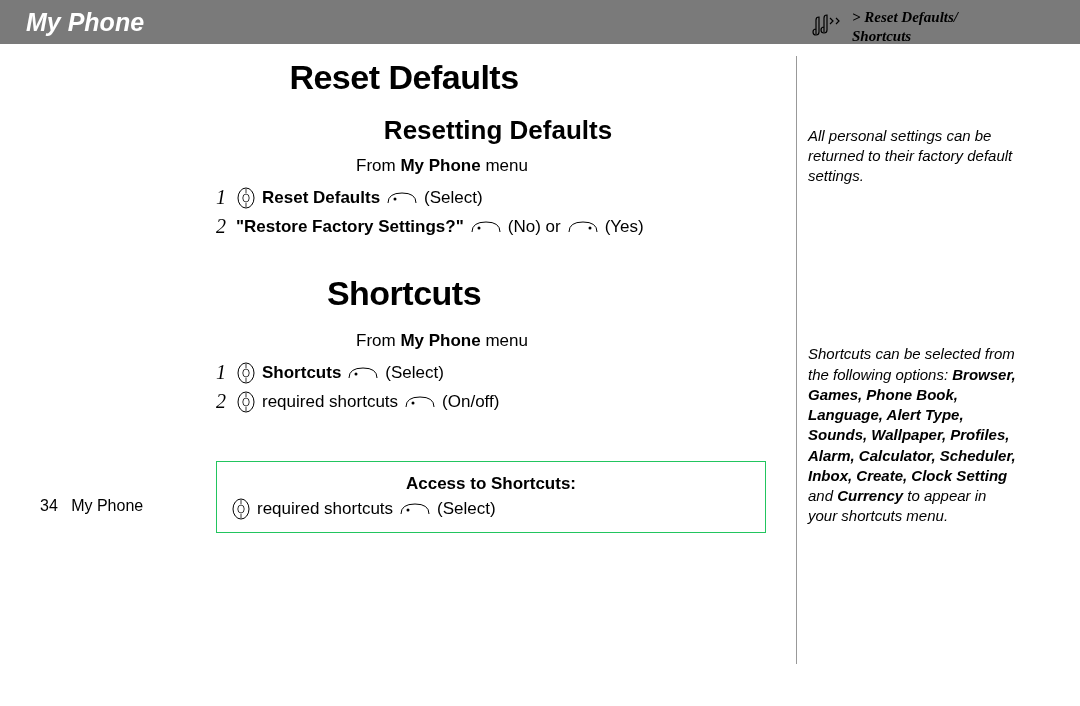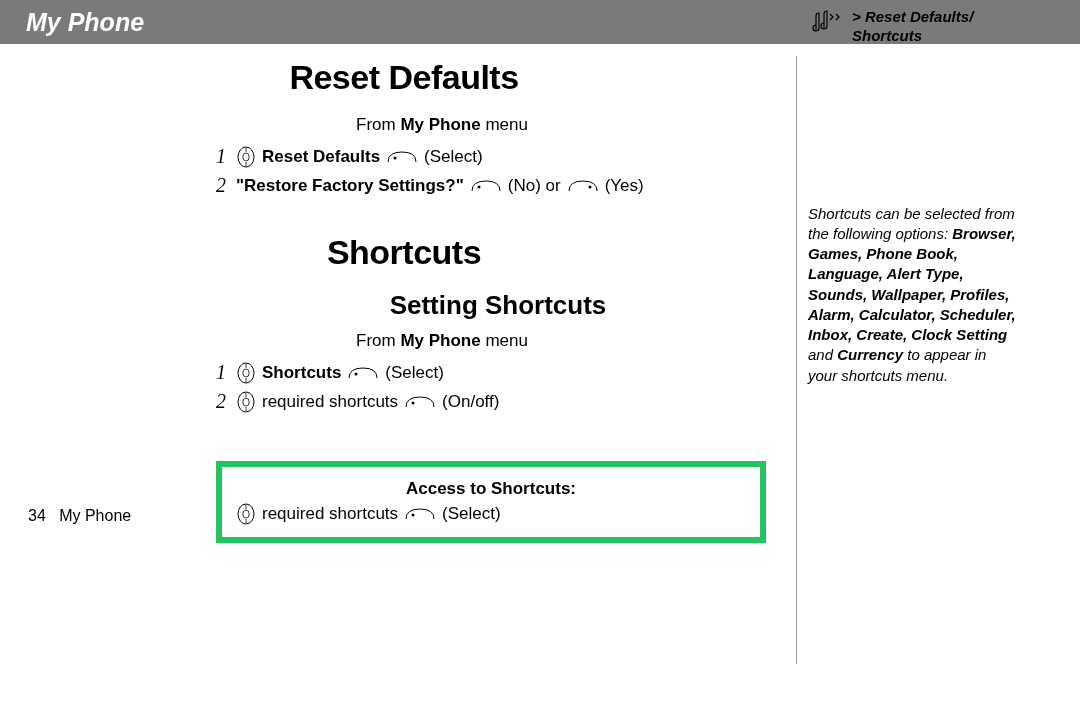"> Reset Defaults/" .corner-icon-wrap { align-items: flex-start -> center; font-family: none -> Liberation Serif, serif }
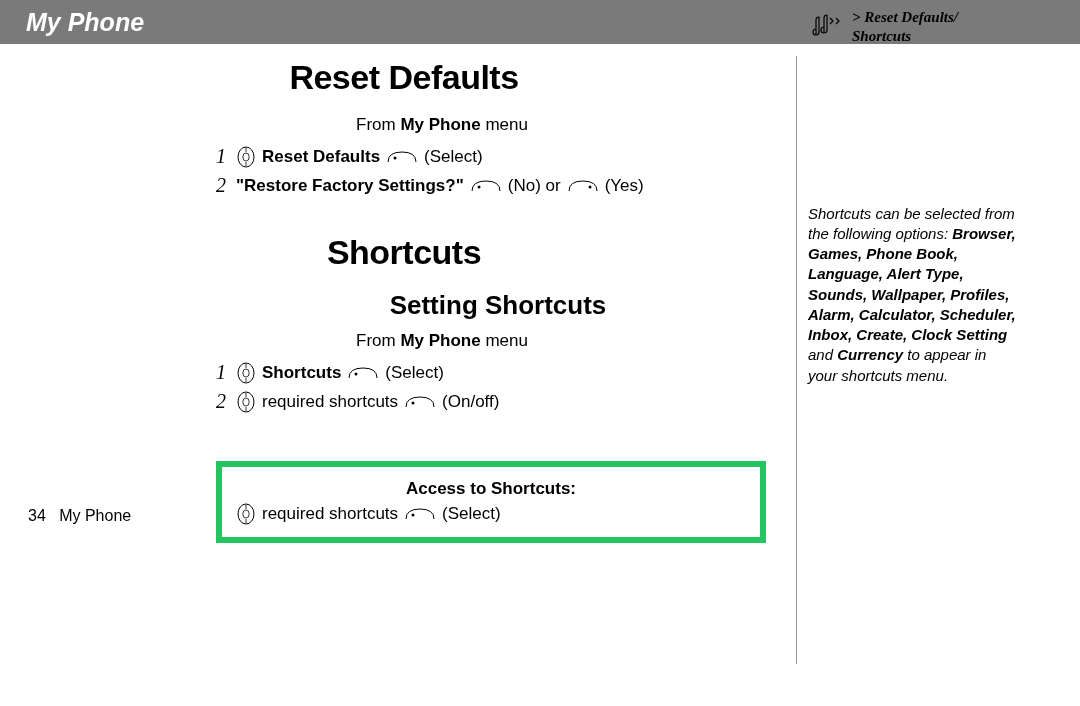"Resetting Defaults" div.h2 { html: none -> <div>Resetting Defaults</div> }
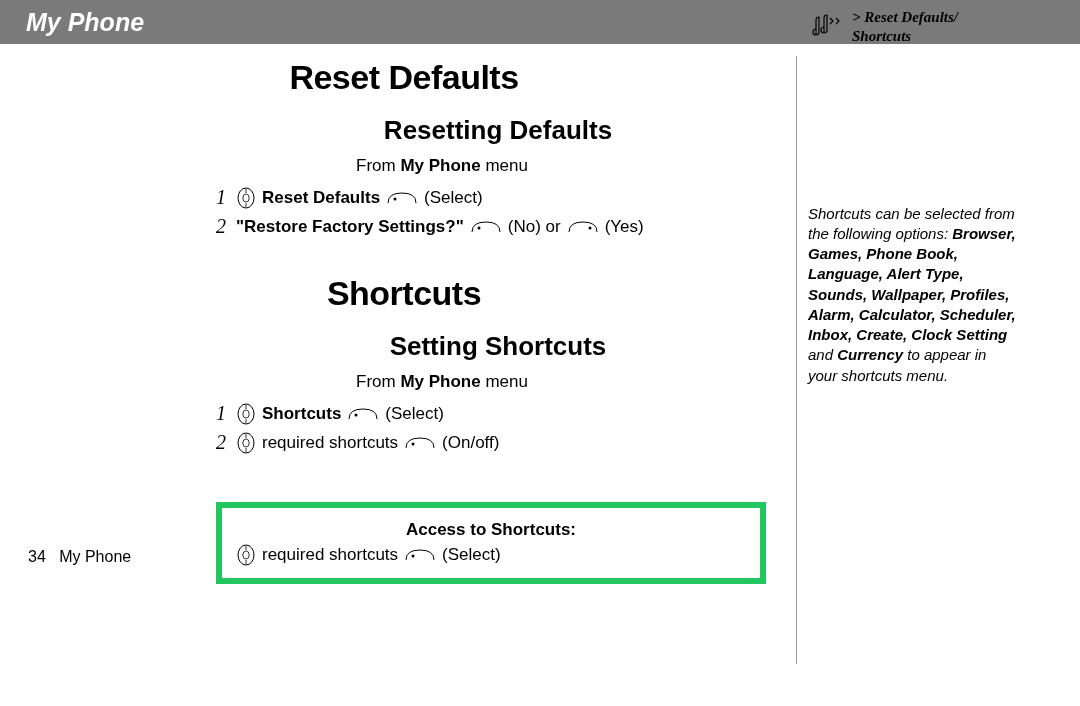"All personal settings can be" div.note { html: none -> <div>All personal settings can be returned to their factory default settings.</div> }
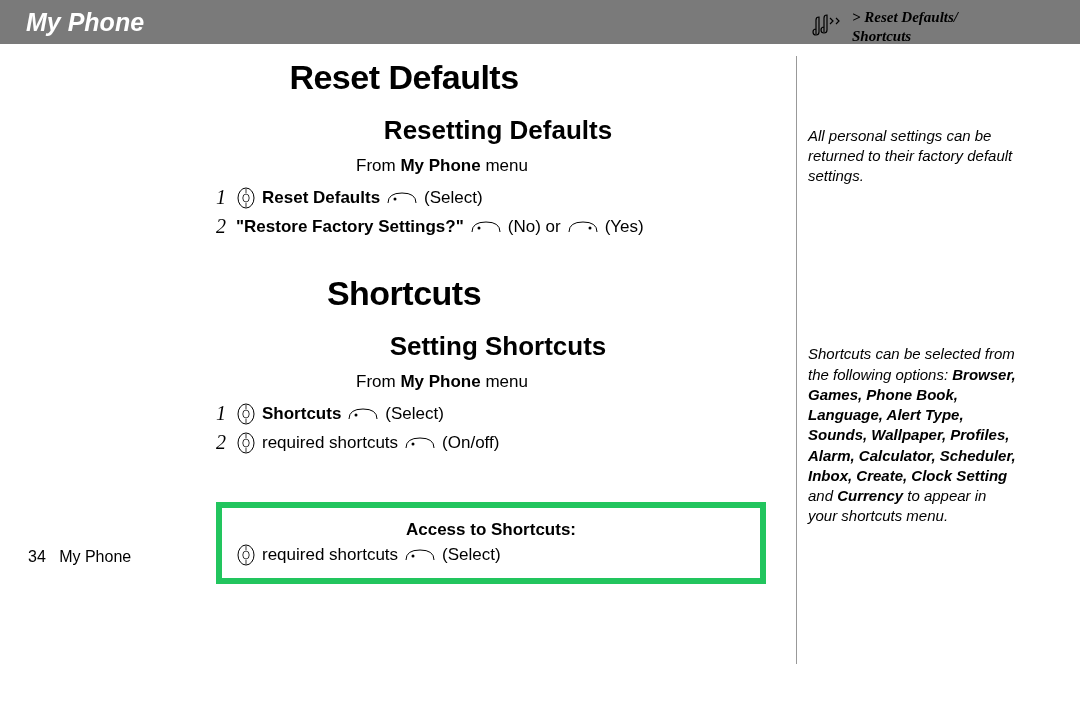"Setting Shortcuts" div.h2 { html: <div>Setting Shortcuts</div> -> none }
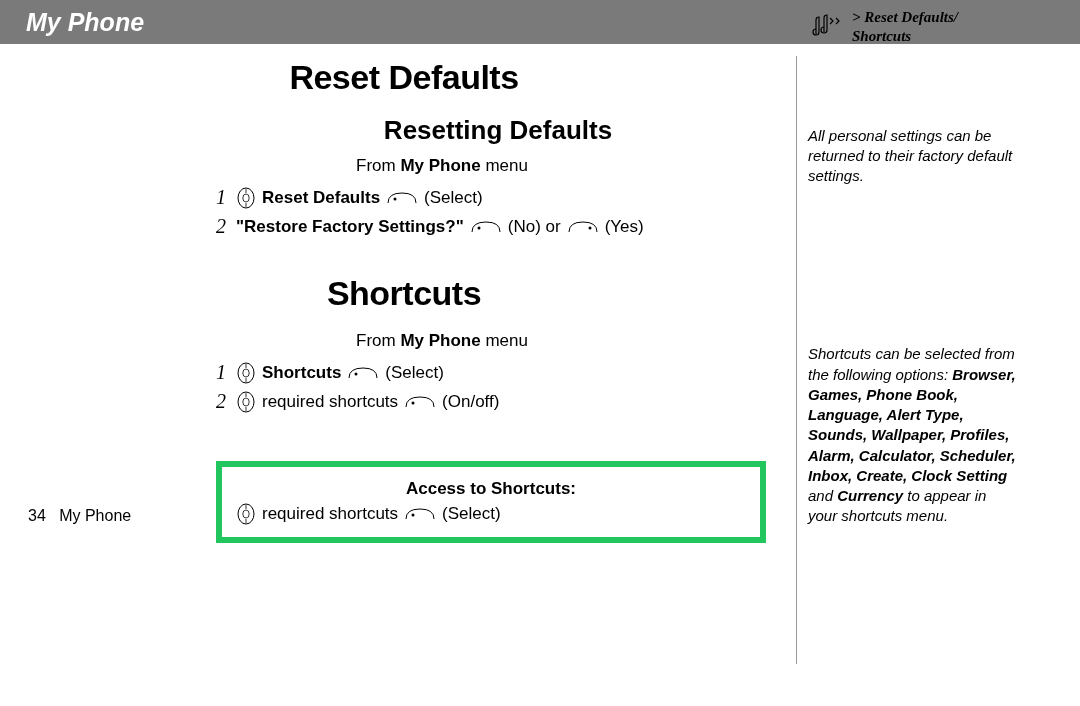"Access to Shortcuts:" .box { border: 6px solid #22c55e -> 1px solid #22c55e }
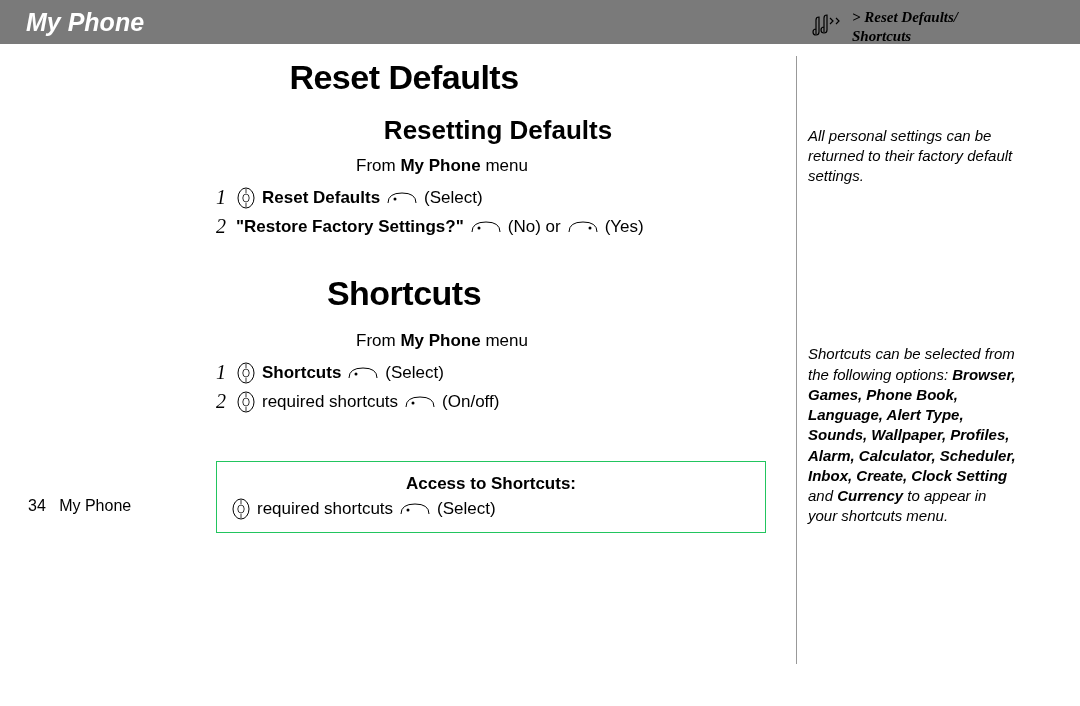"34 My Phone" .footer { left: 28px -> 40px }
